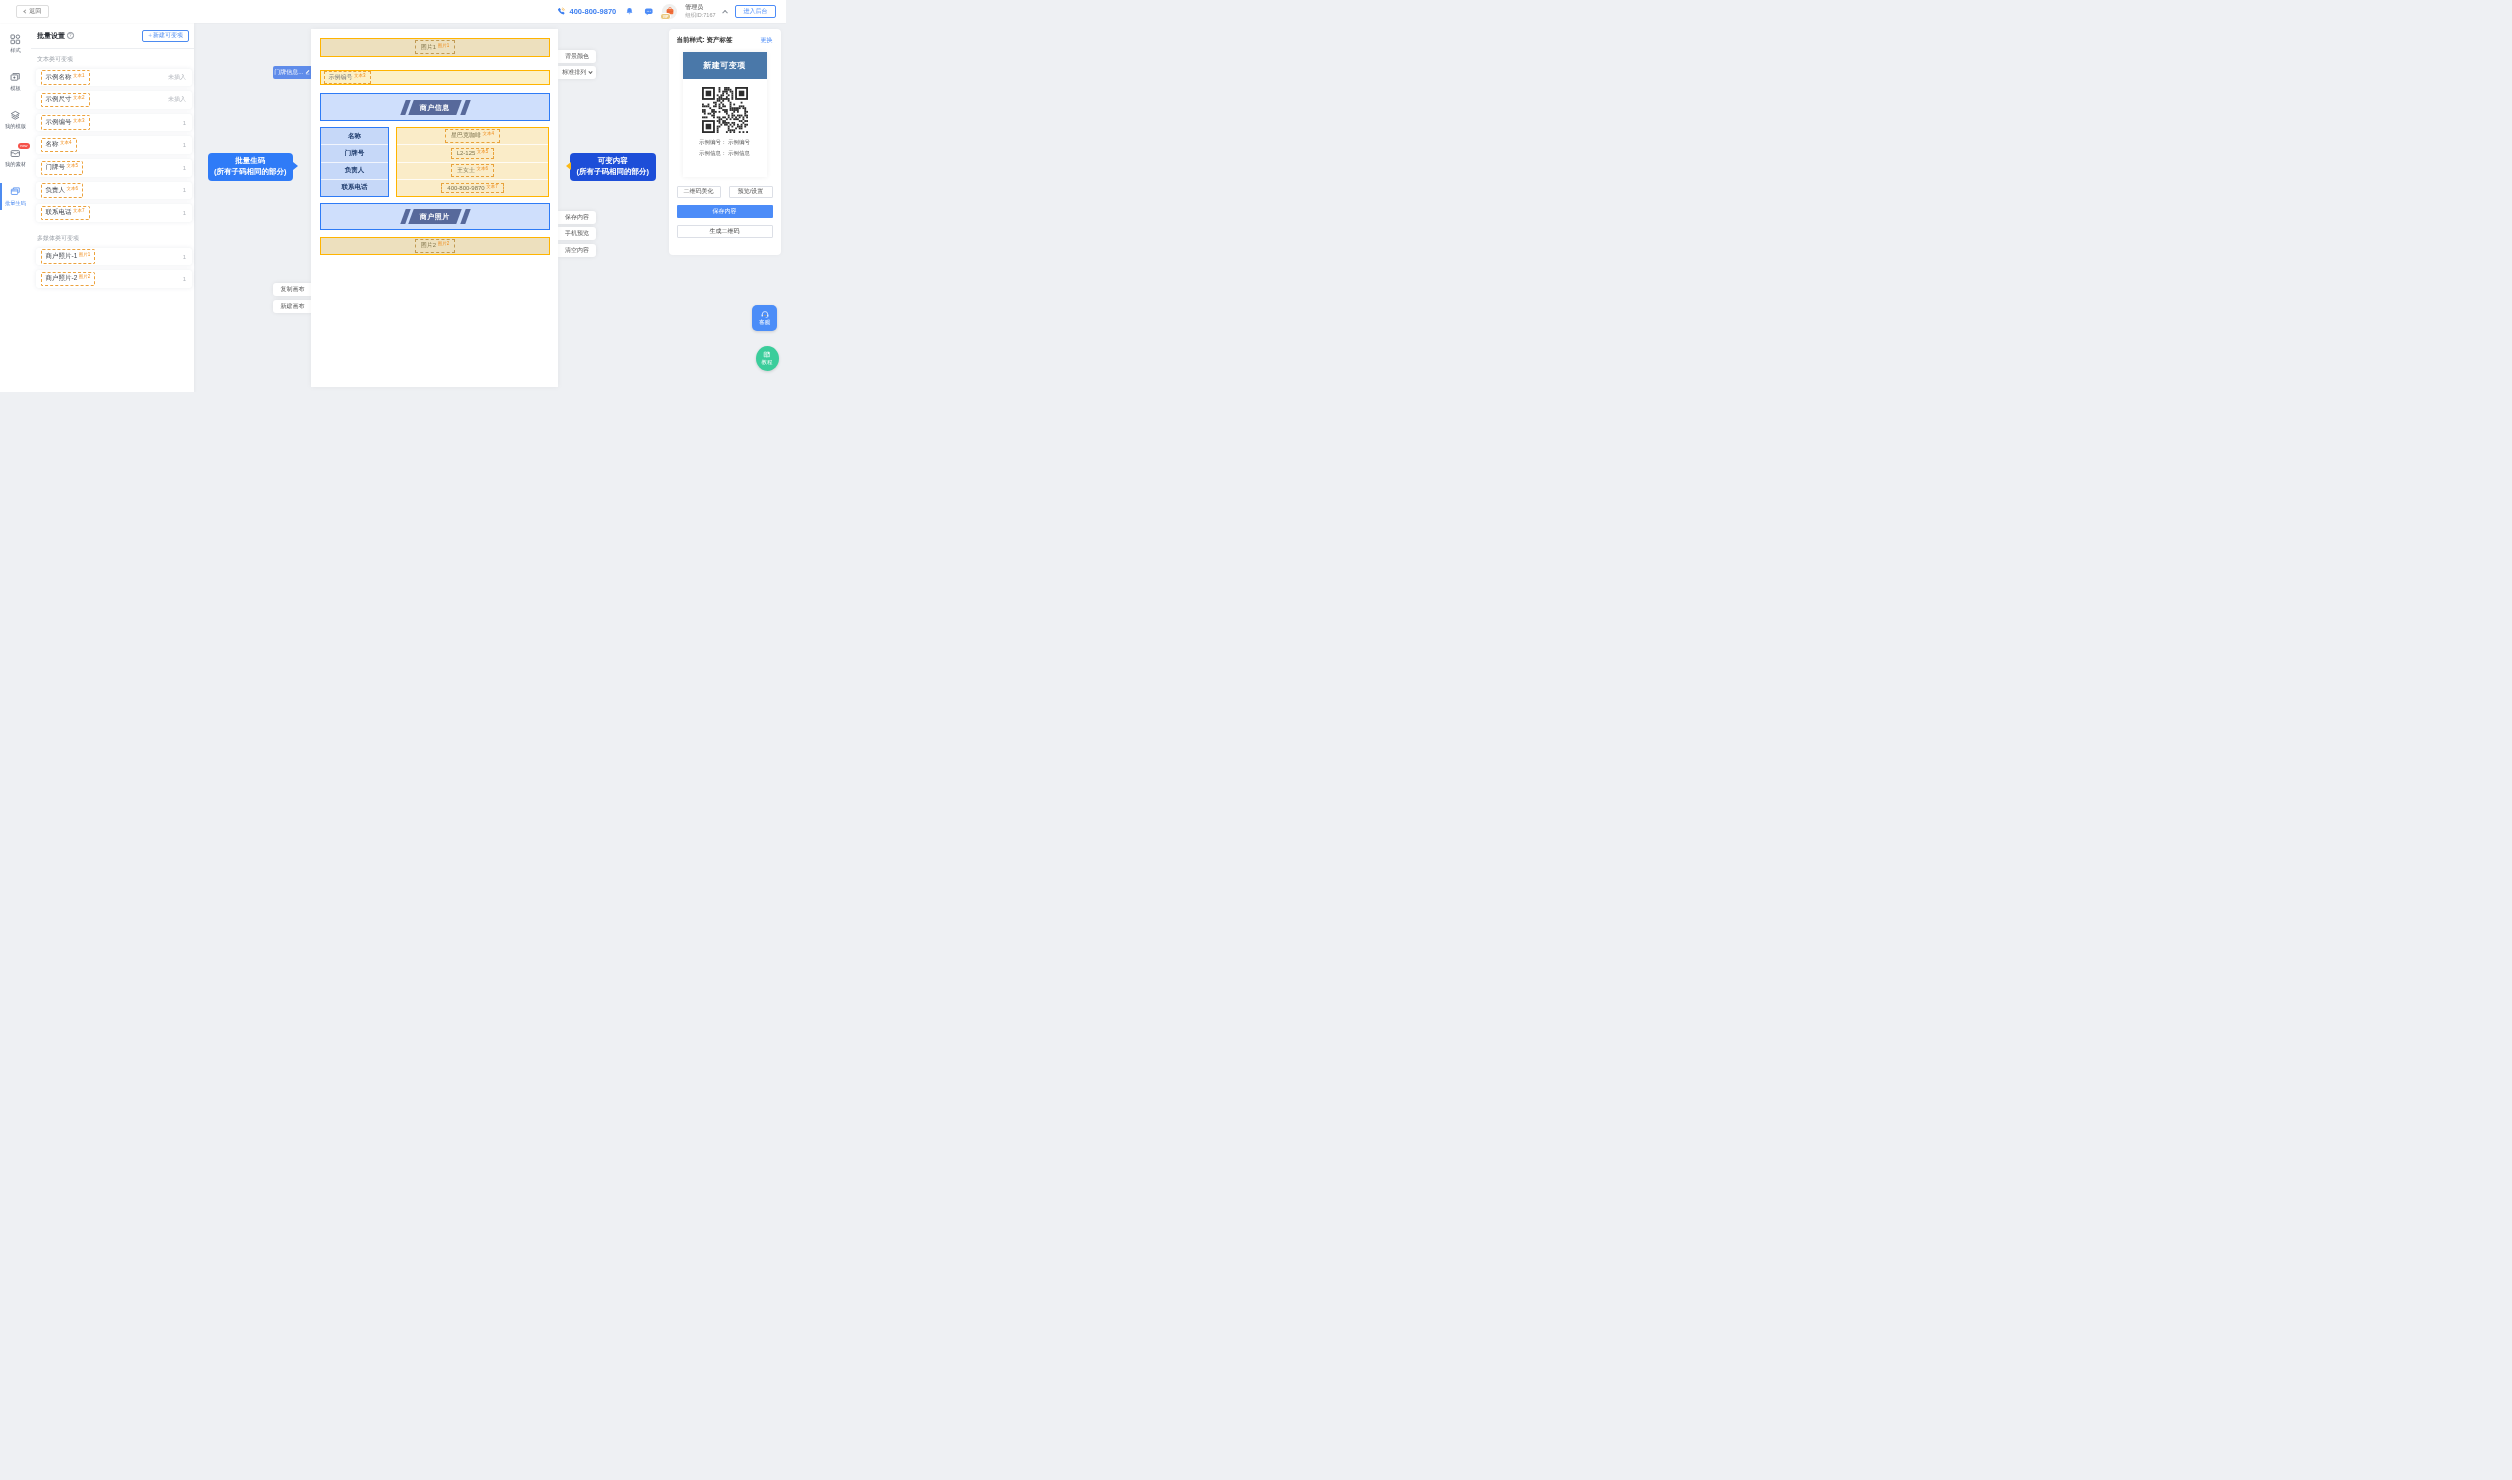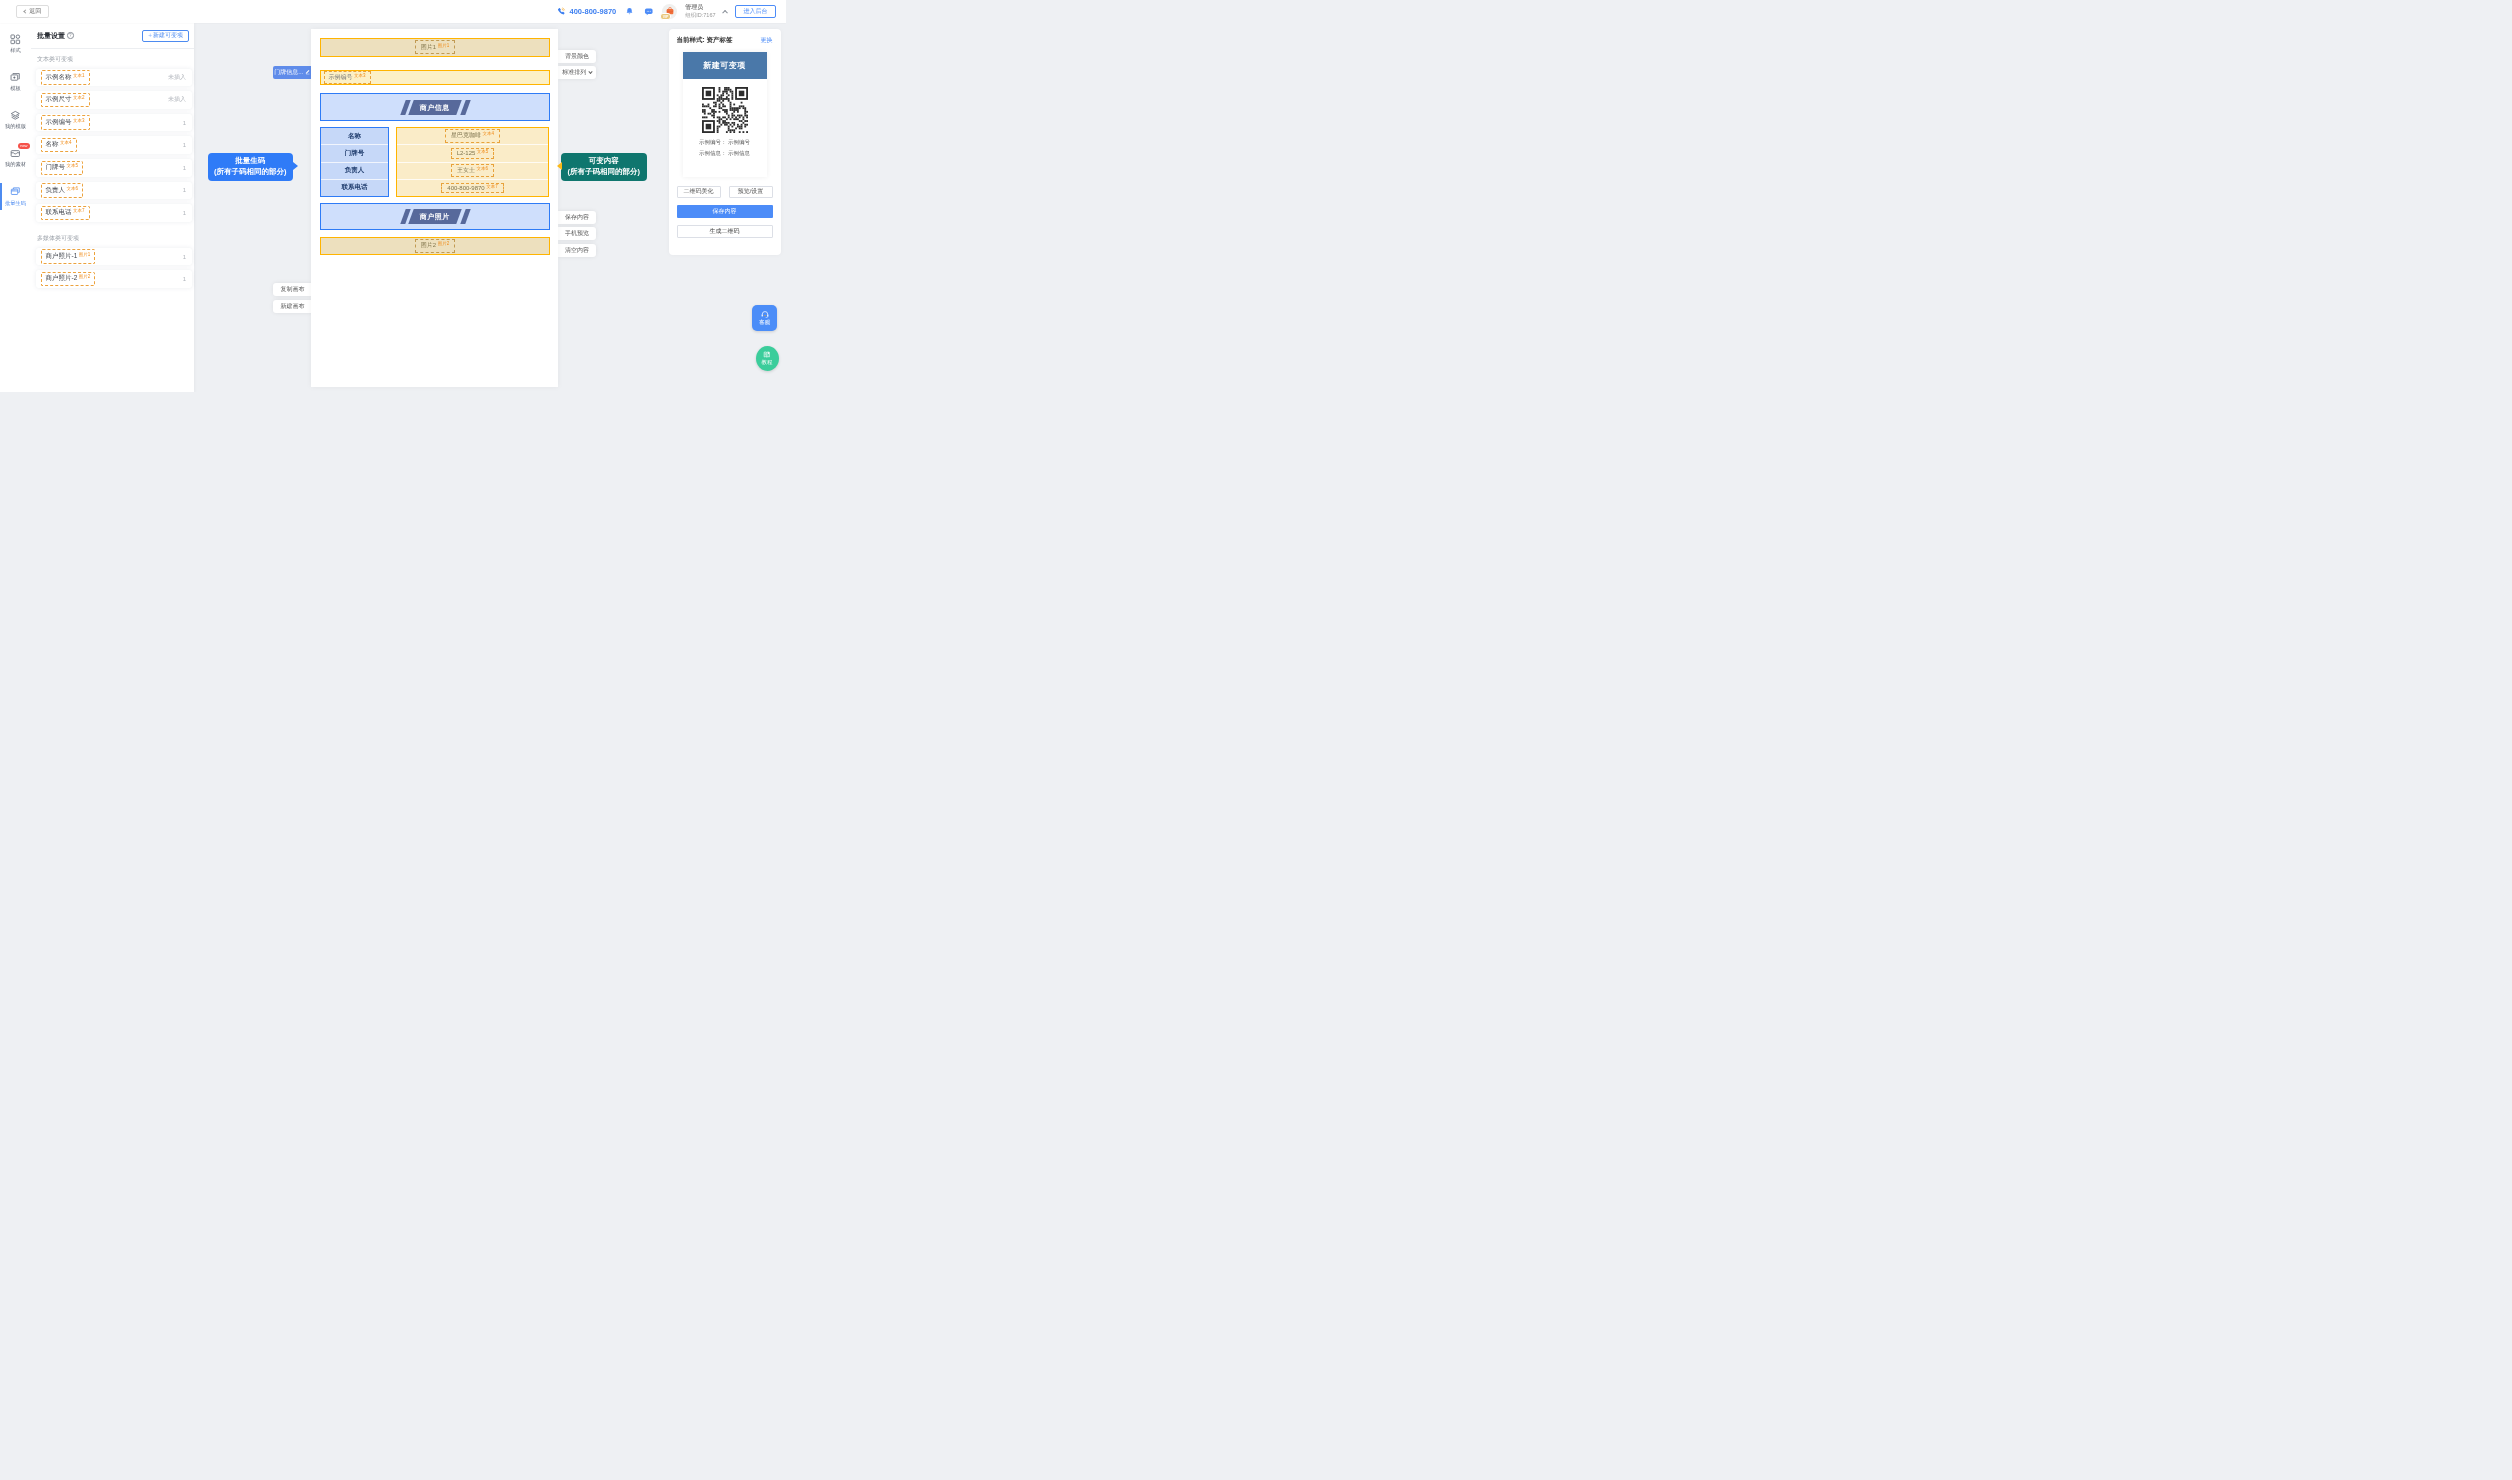"可变内容" .callout.orange { background: #0f766e -> #1d4ed8; left: 367px -> 376px }
